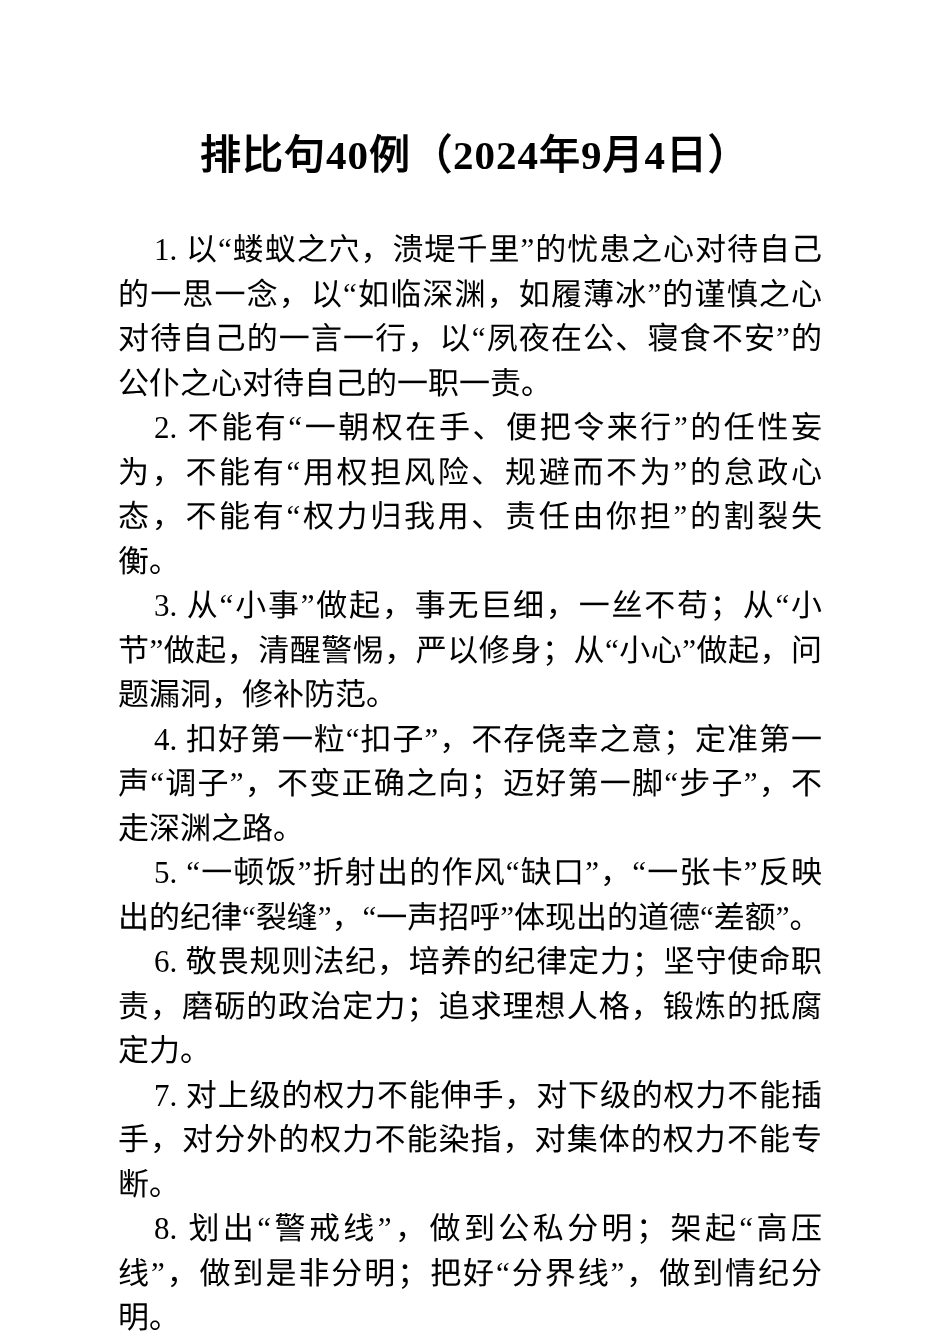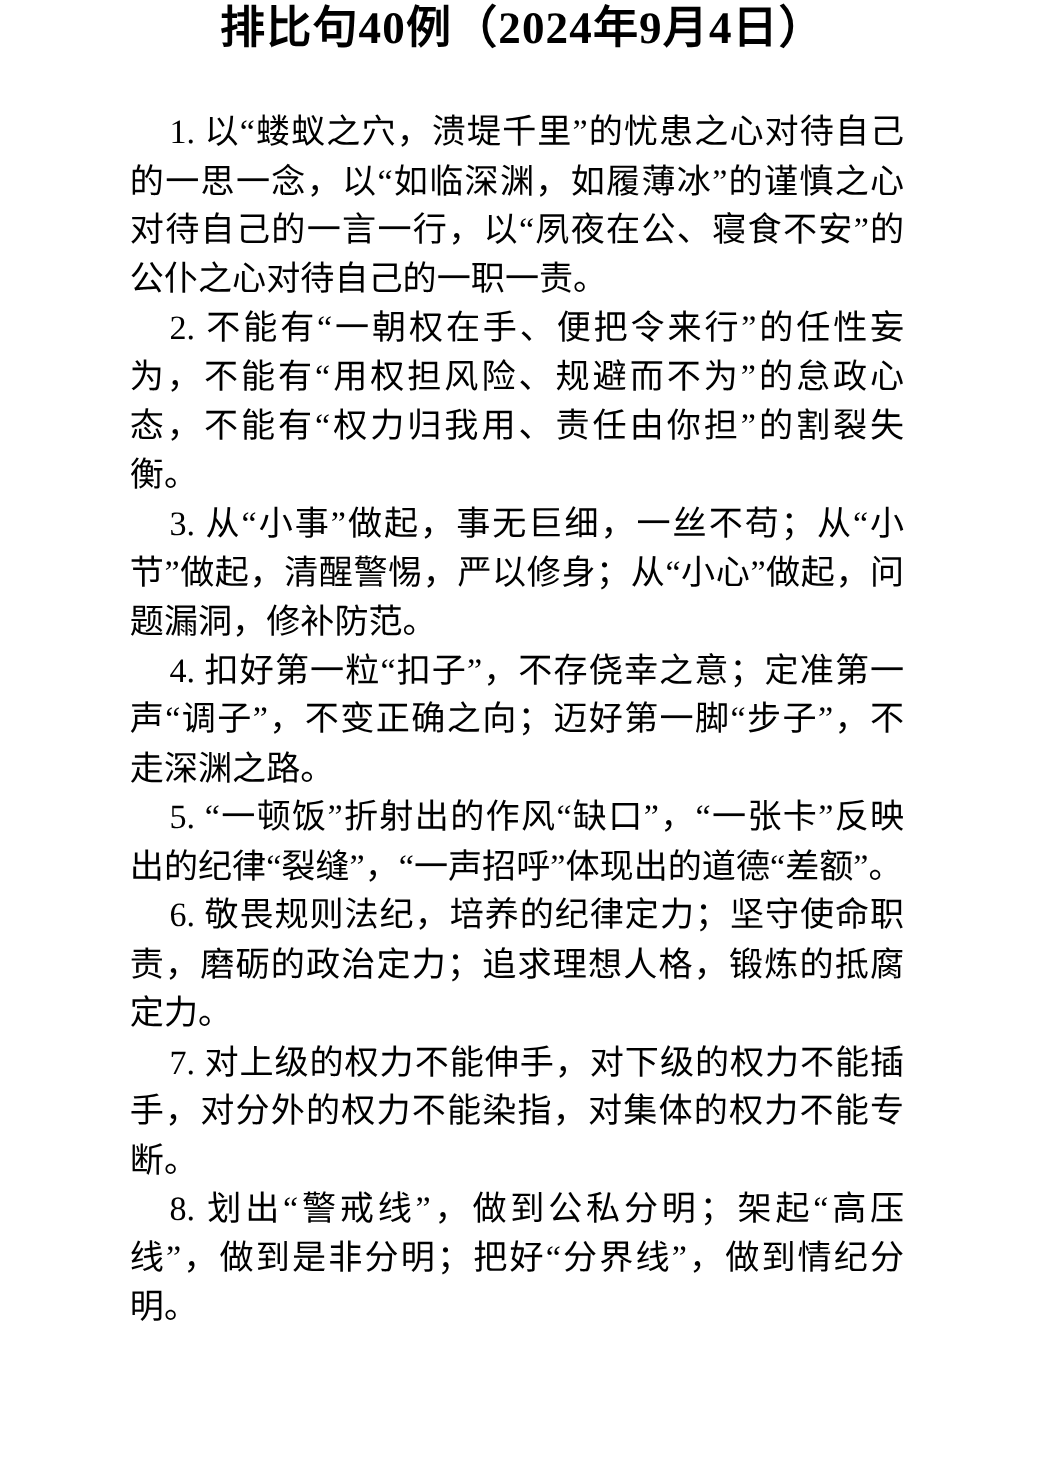"排比句40例（2024年9月4日）" .page { padding-top: none -> 130px }
